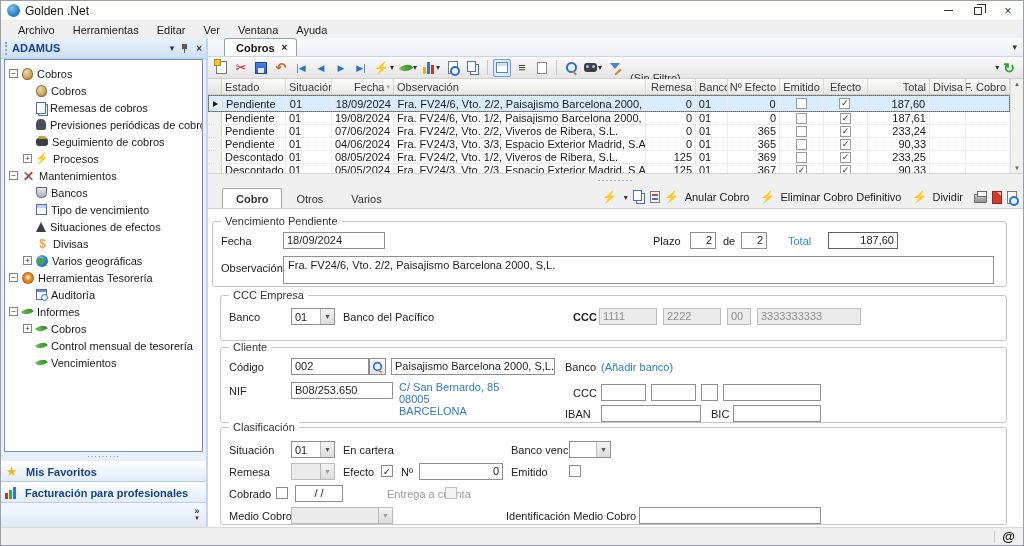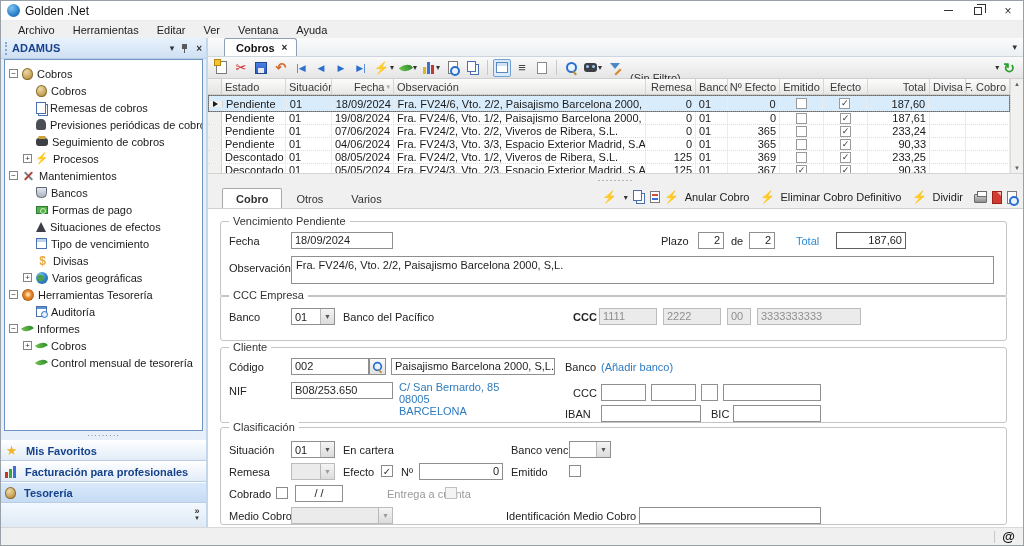"Formas de pago" div.tree-row { html: <div> <span></span> <span></span> <span>Formas de pago</span> </div> -> none }
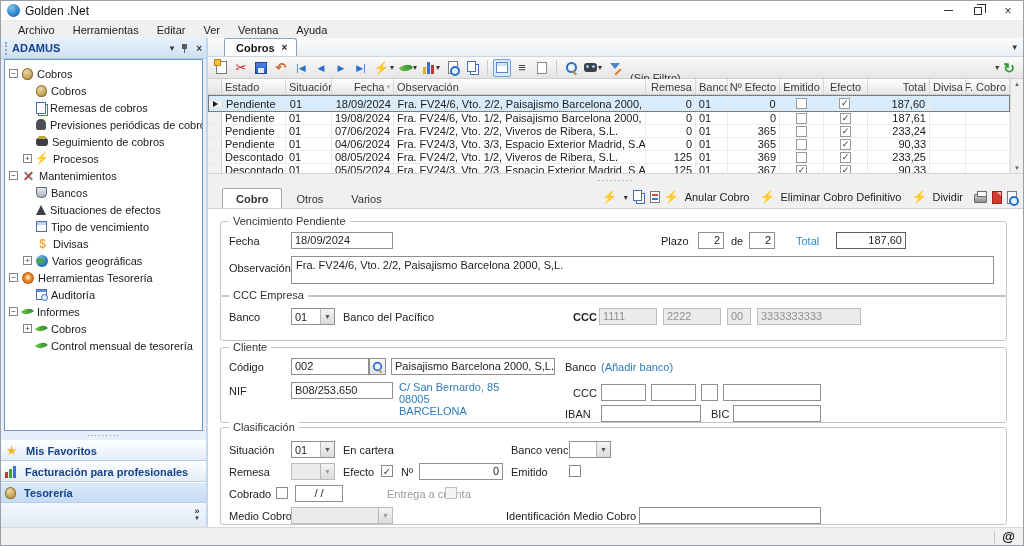"Situaciones de efectos" div.tree-row { order: before "Tipo de vencimiento" -> after "Tipo de vencimiento" }
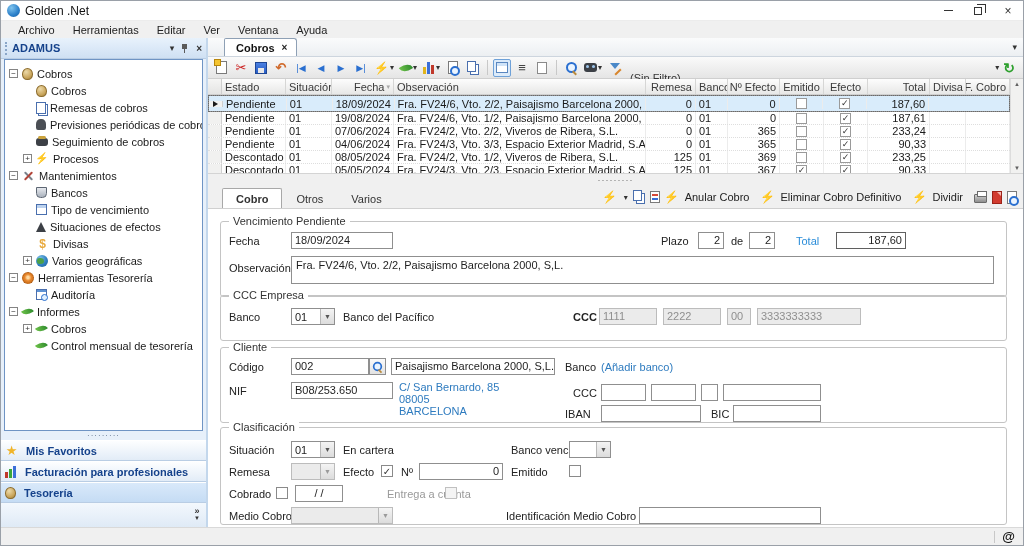"Vencimiento Pendiente" div.fs { height: 76px -> 66px; left: 12px -> 4px }
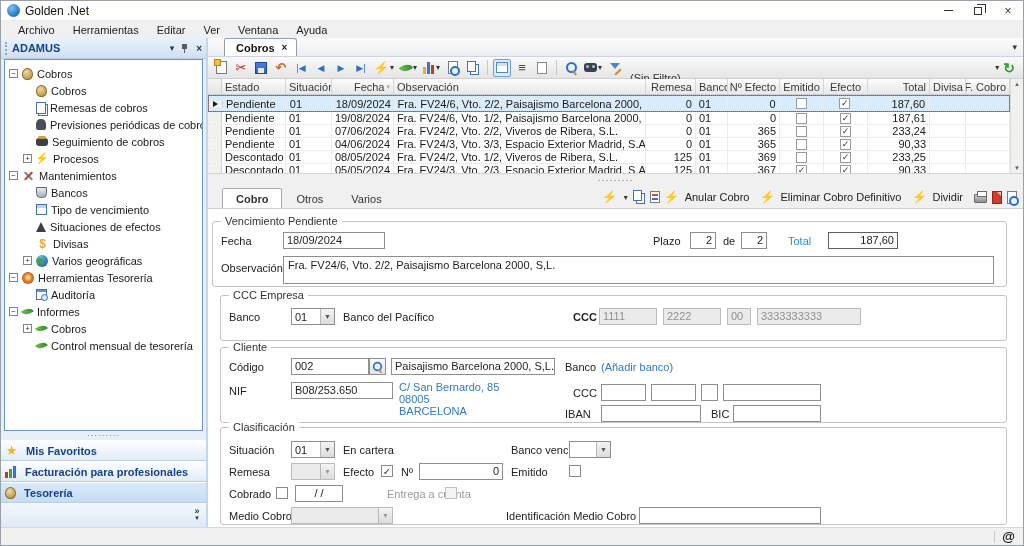"Vencimientos" div.tree-row { html: none -> <div> <span></span> <span></span> <span>Vencimientos</span> </div> }
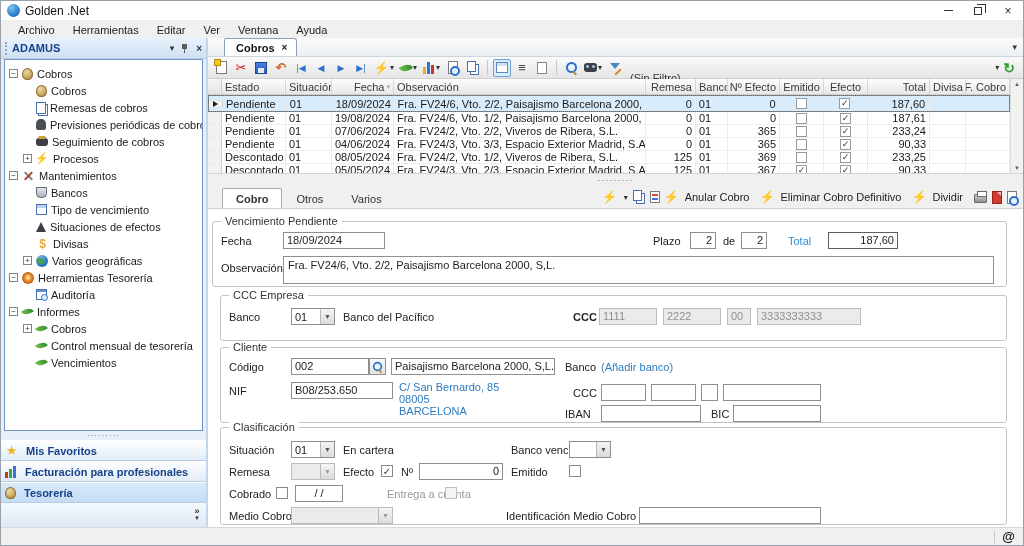"Tesorería" div.sb-panel { html: <div> <span></span> <span>Tesorería</span> </div> -> none }
